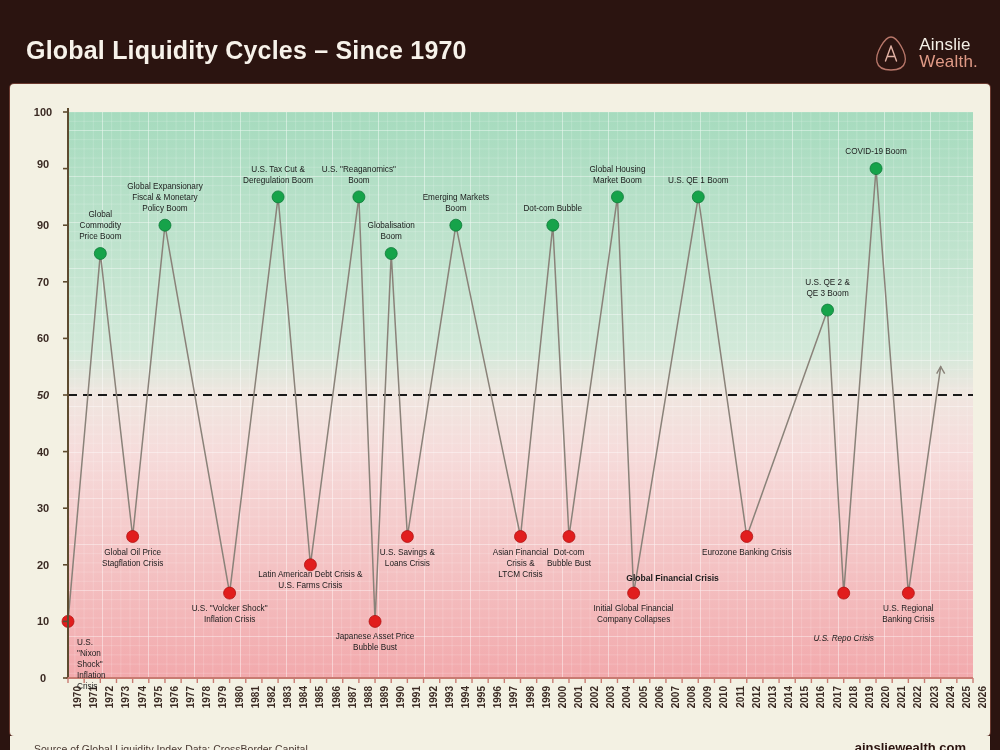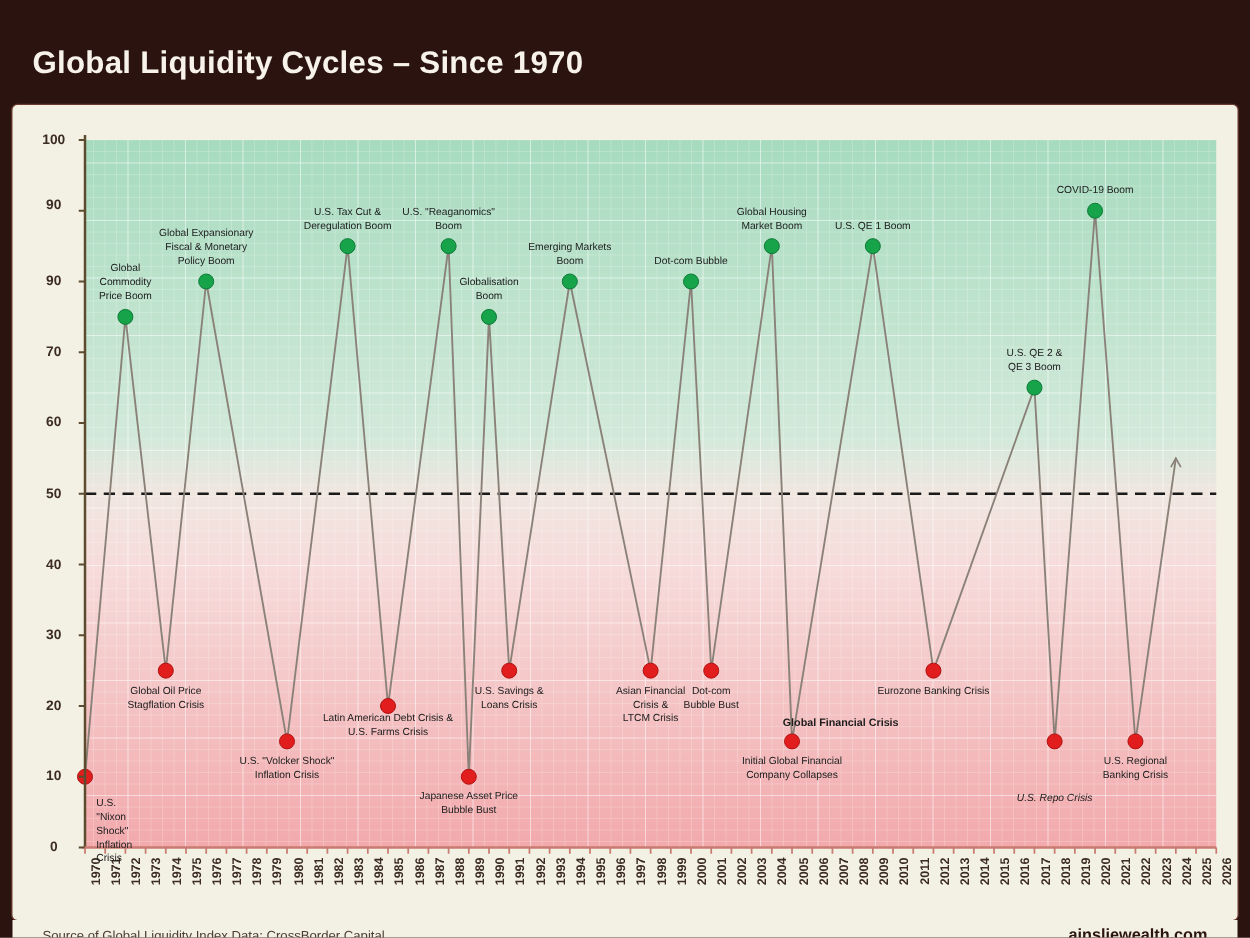"Ainslie" div { html: none -> <div> <svg> <path></path> <path></path> </svg> <div> <span>Ainslie</span> <span>Wealth.</span> </div> </div> }
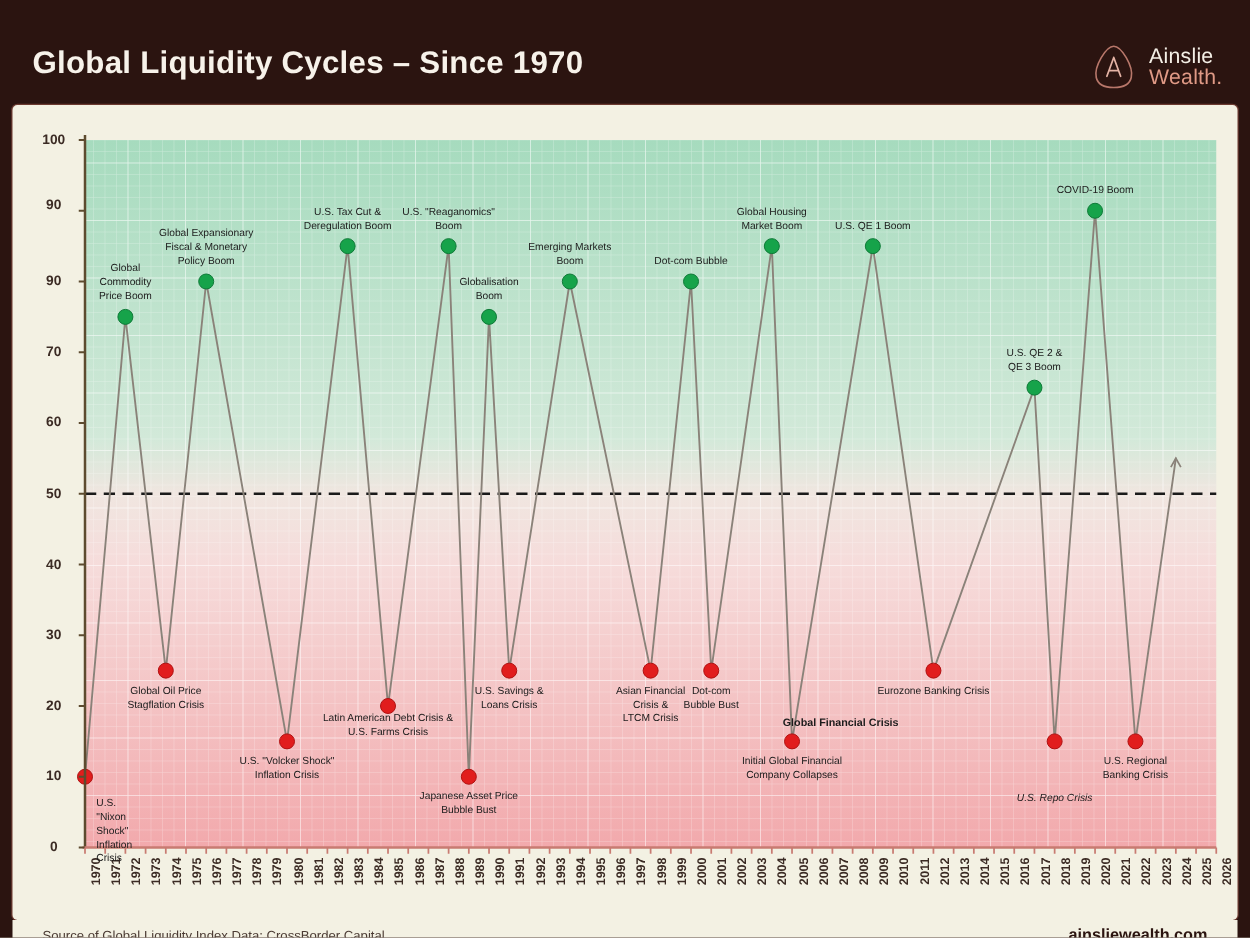"50" div.yt-label { font-style: none -> italic }
